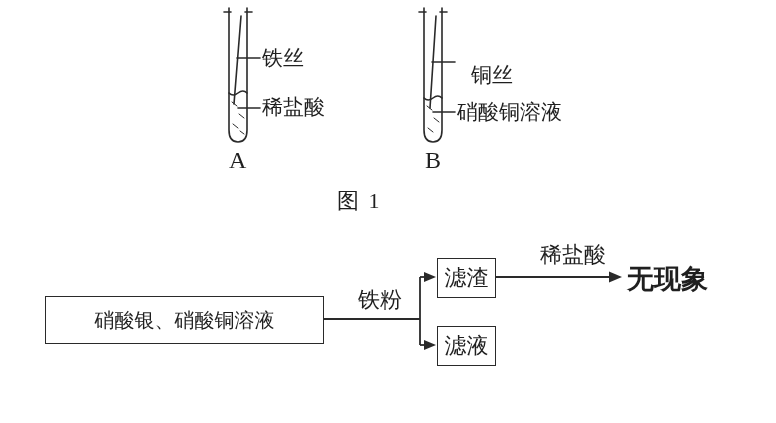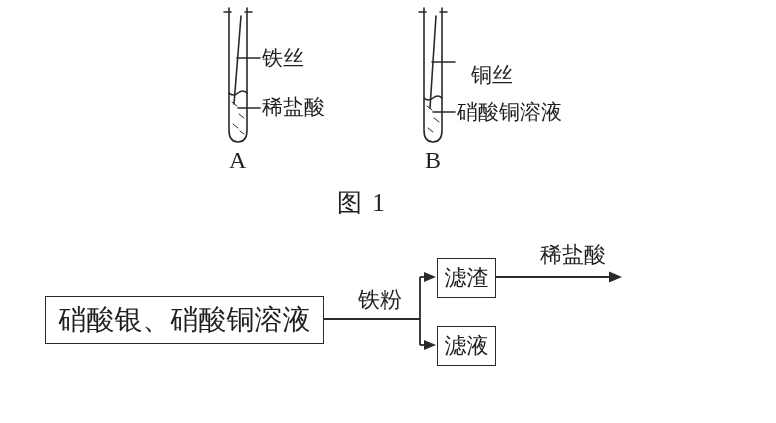"图 1" .caption { font-size: 25px -> 22px }
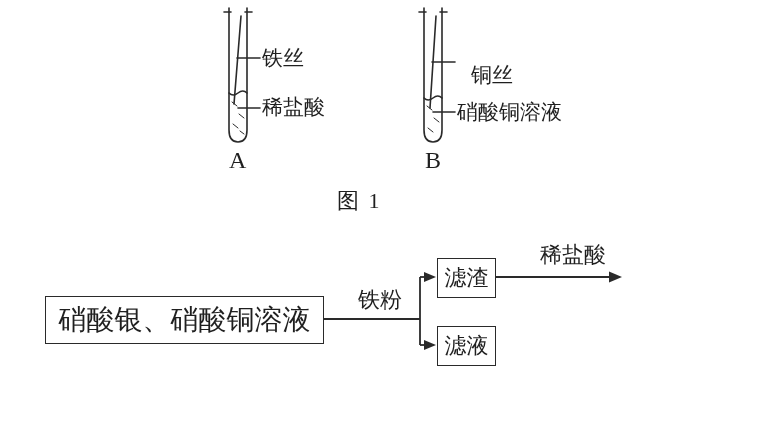"无现象" div.result-text { html: none -> <div>无现象</div> }
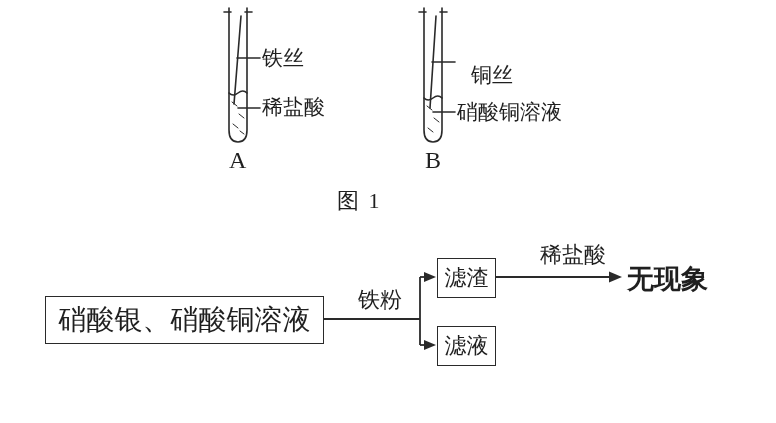"硝酸银、硝酸铜溶液" .source-box { font-size: 28px -> 20px }
